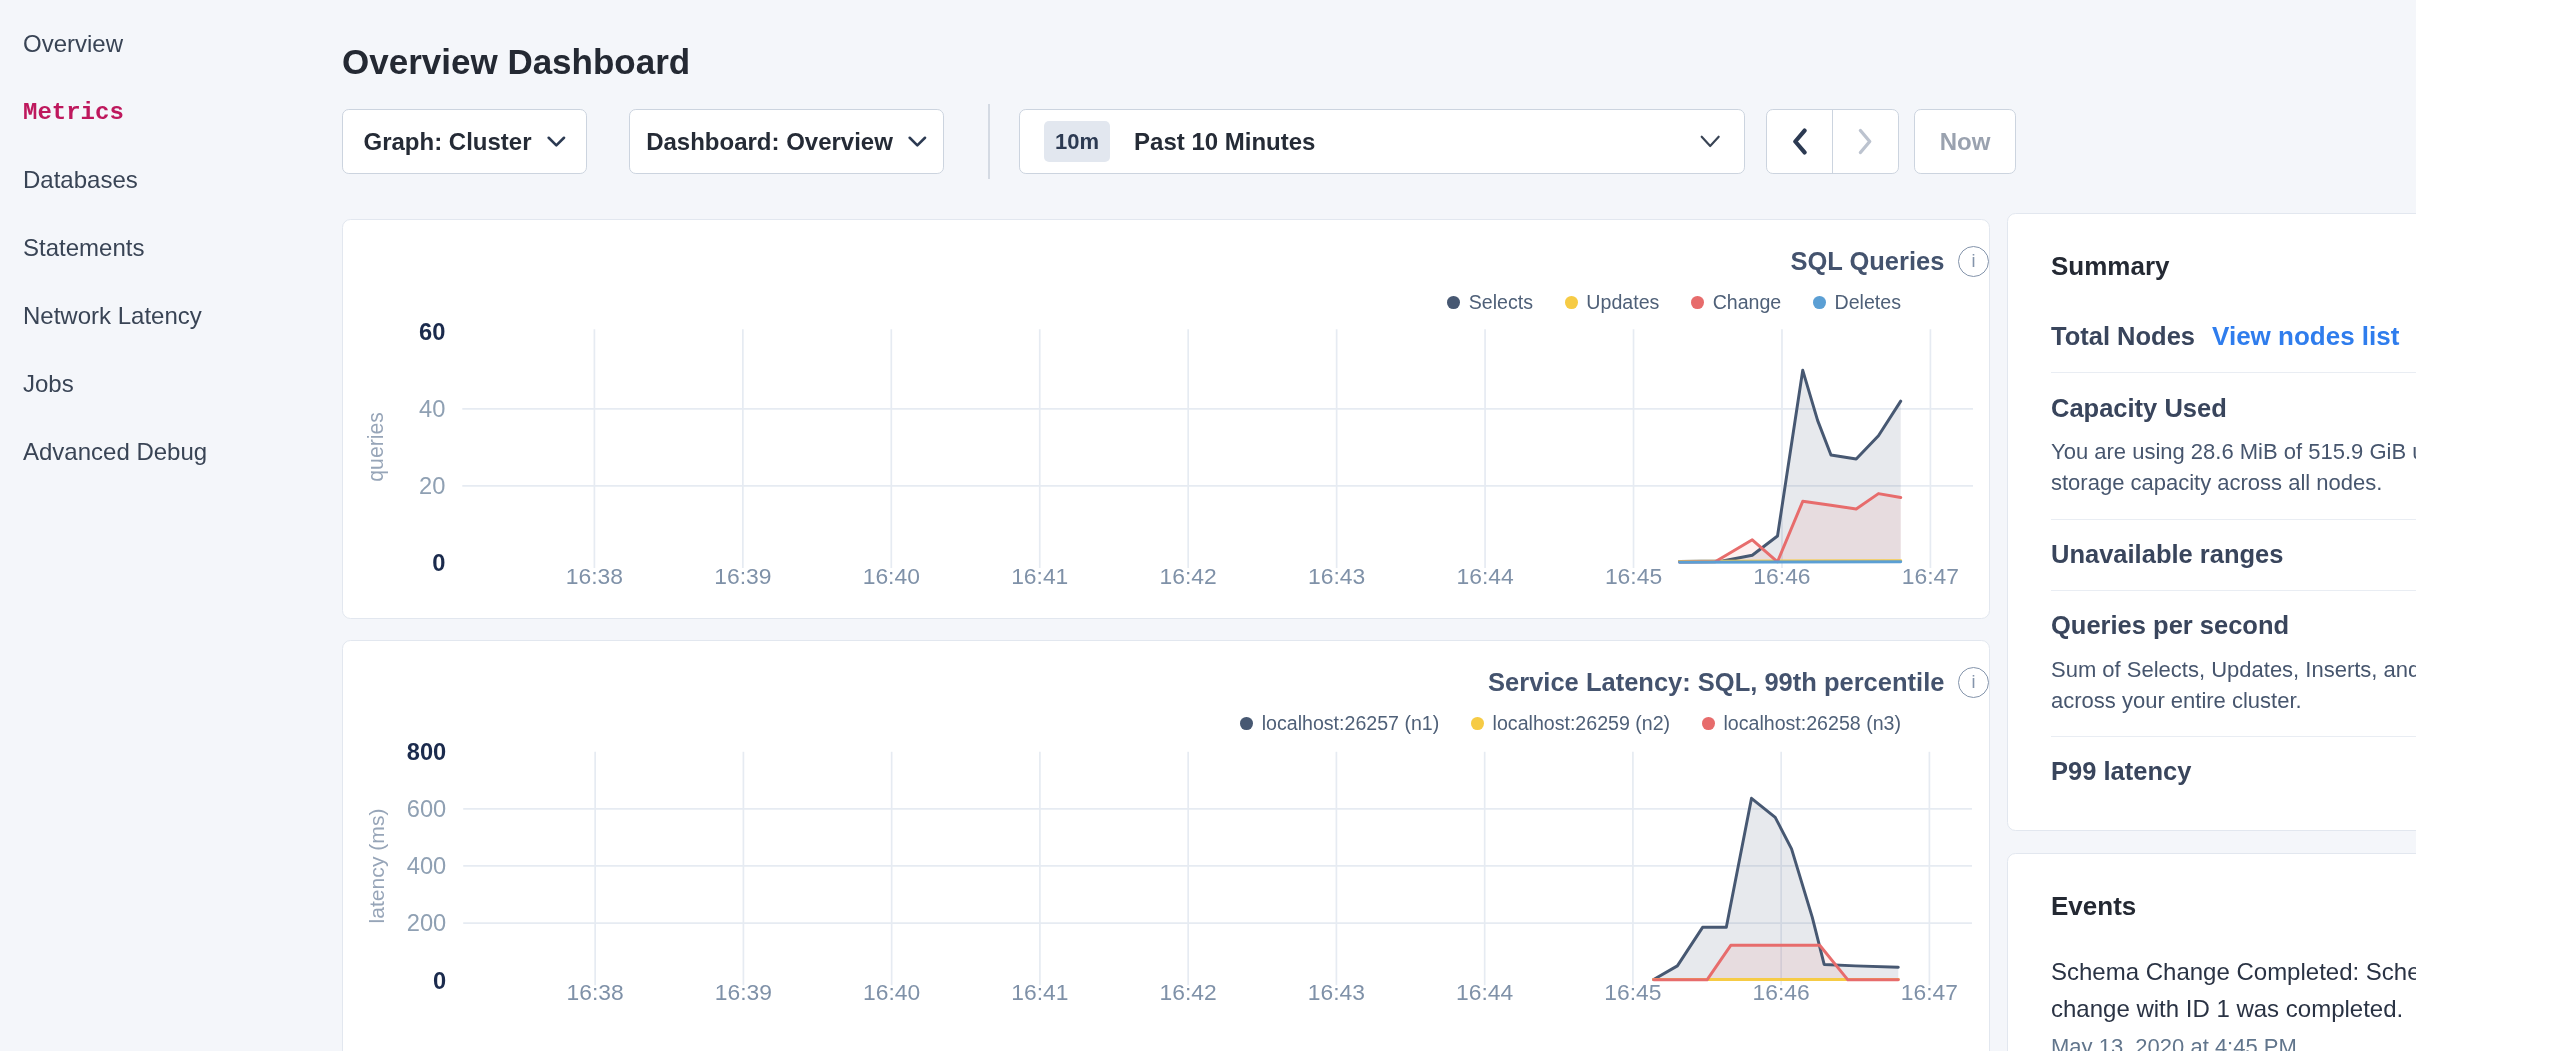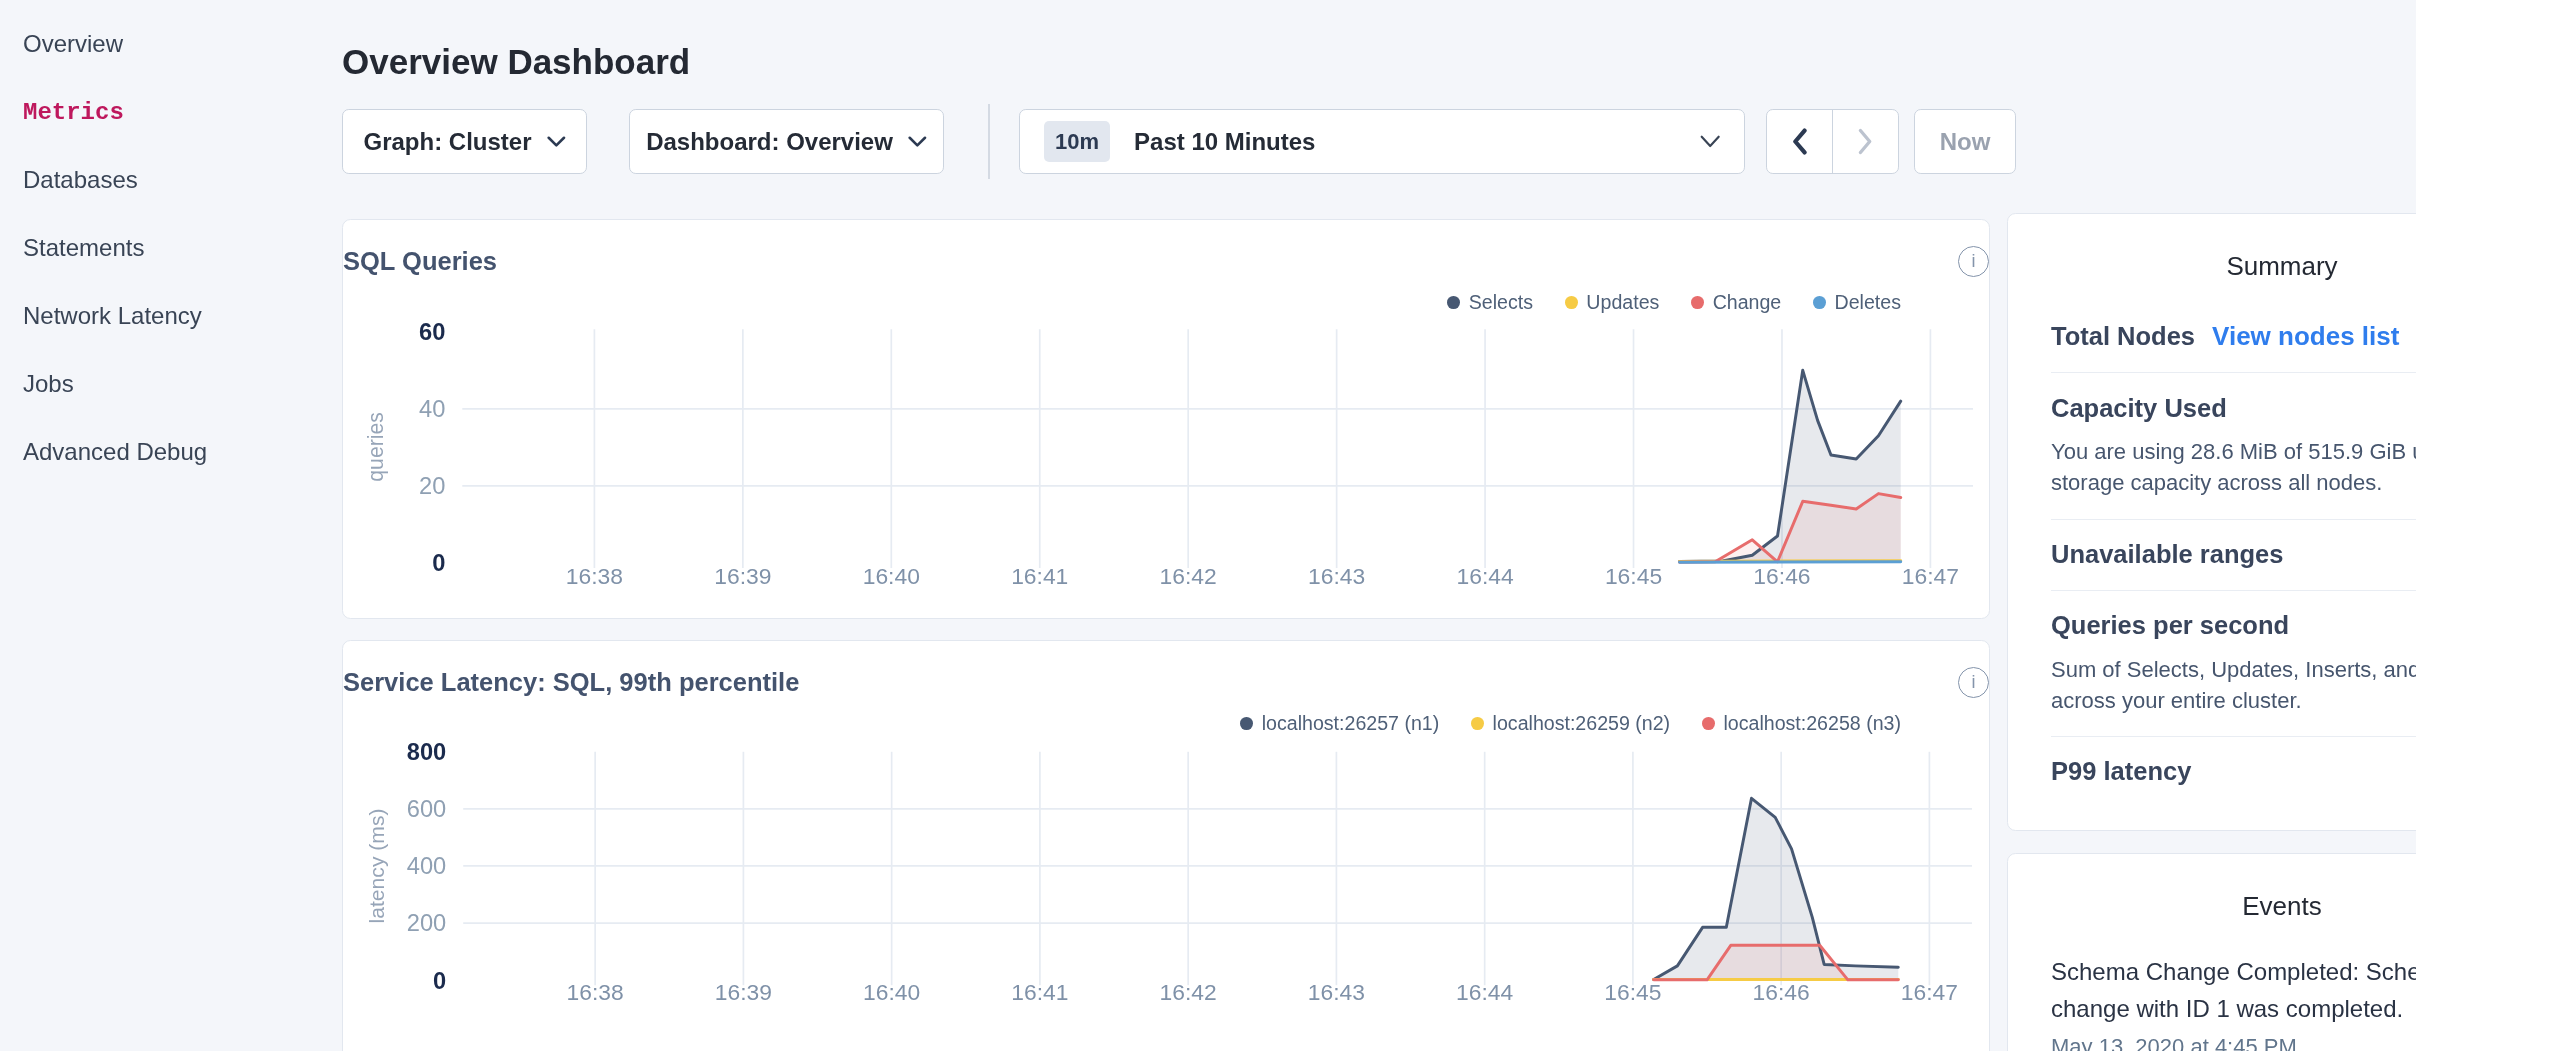"SQL Queries" .chart-title { justify-content: space-between -> flex-end }
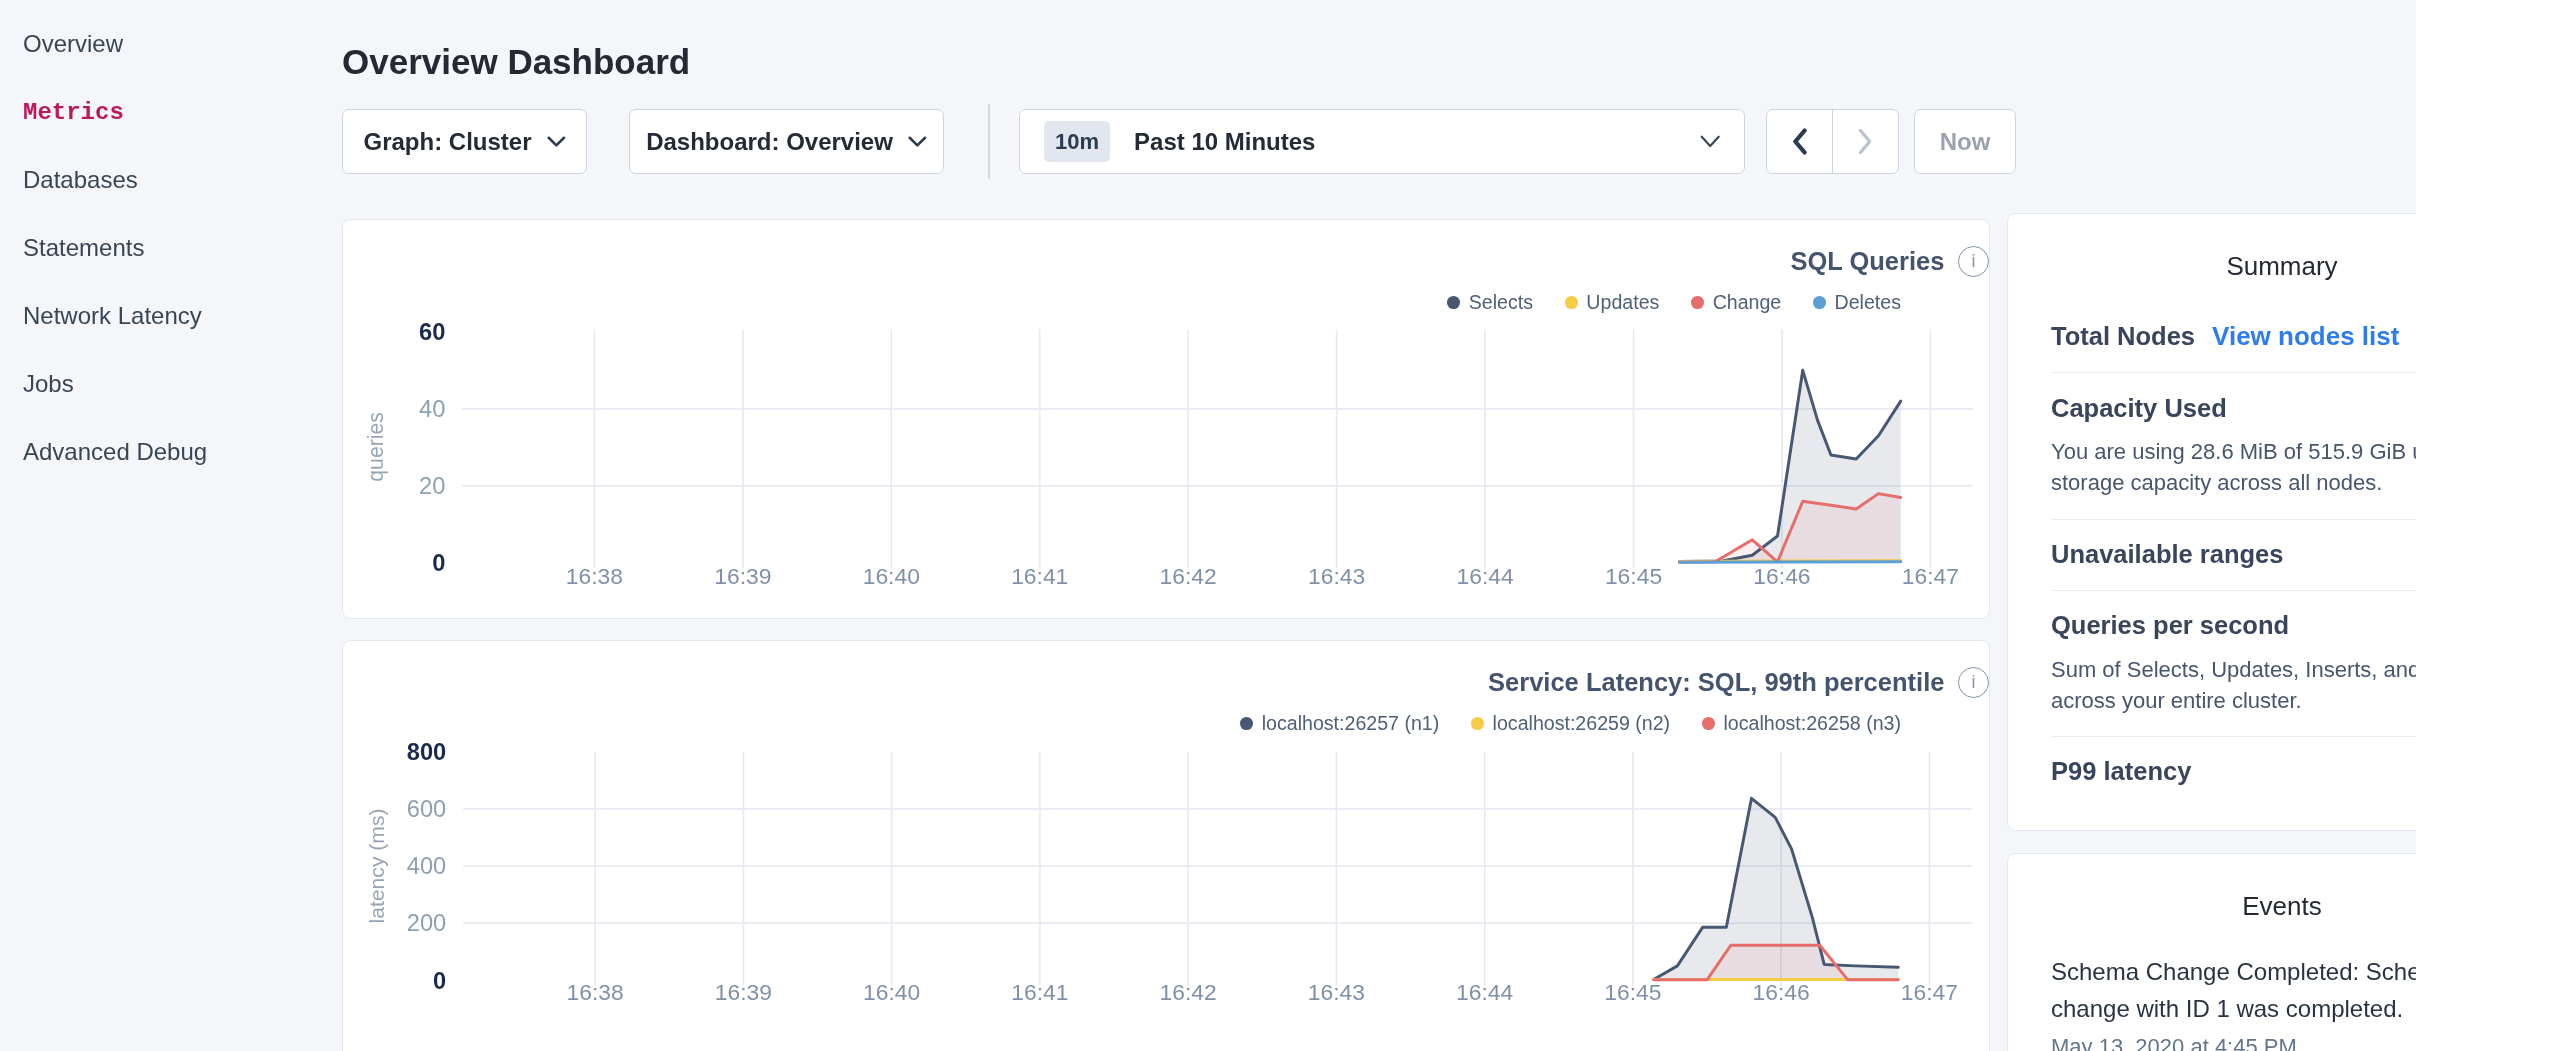"Summary" .panel-title { font-weight: normal -> bold; text-align: center -> none }
